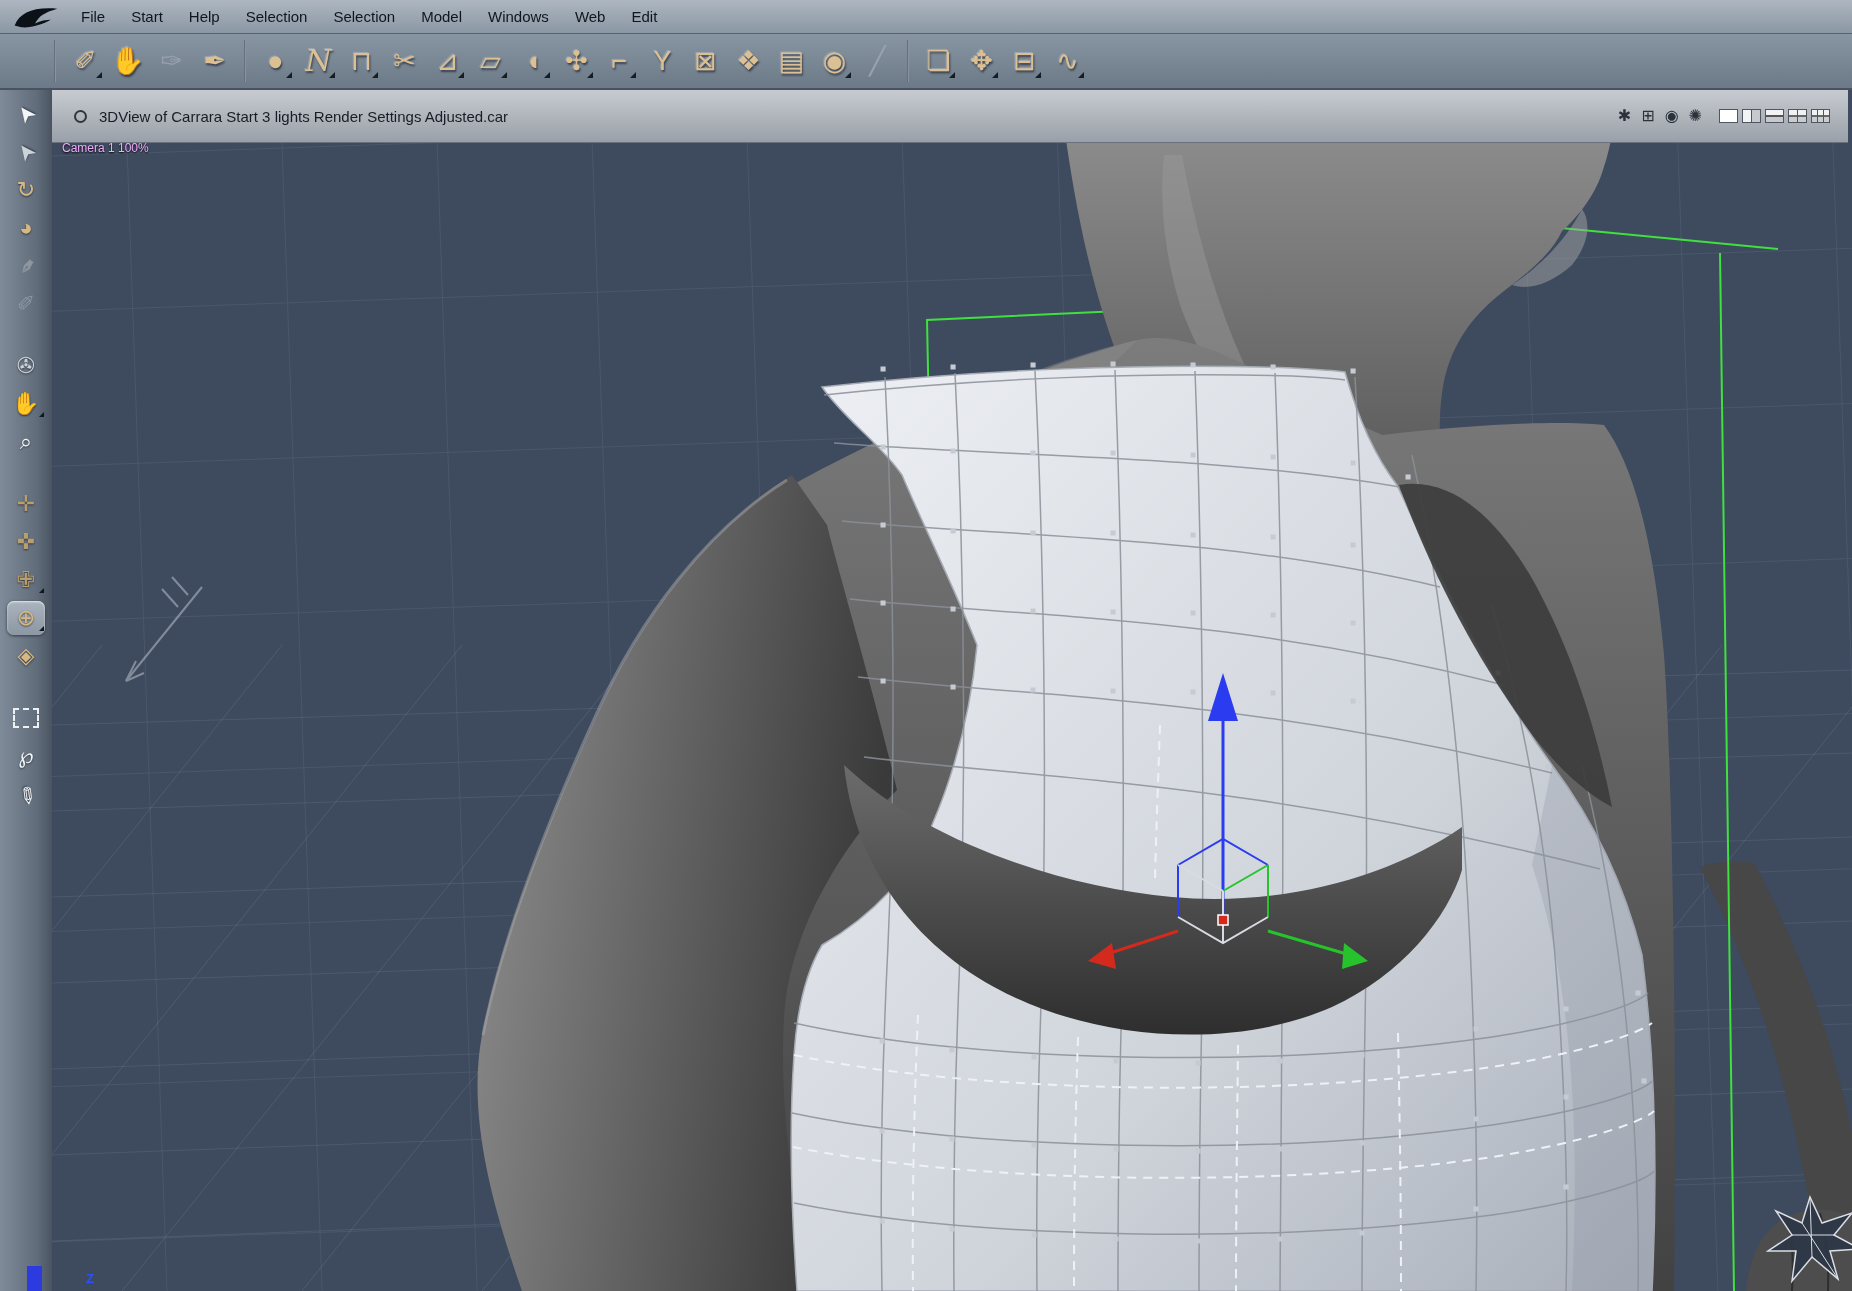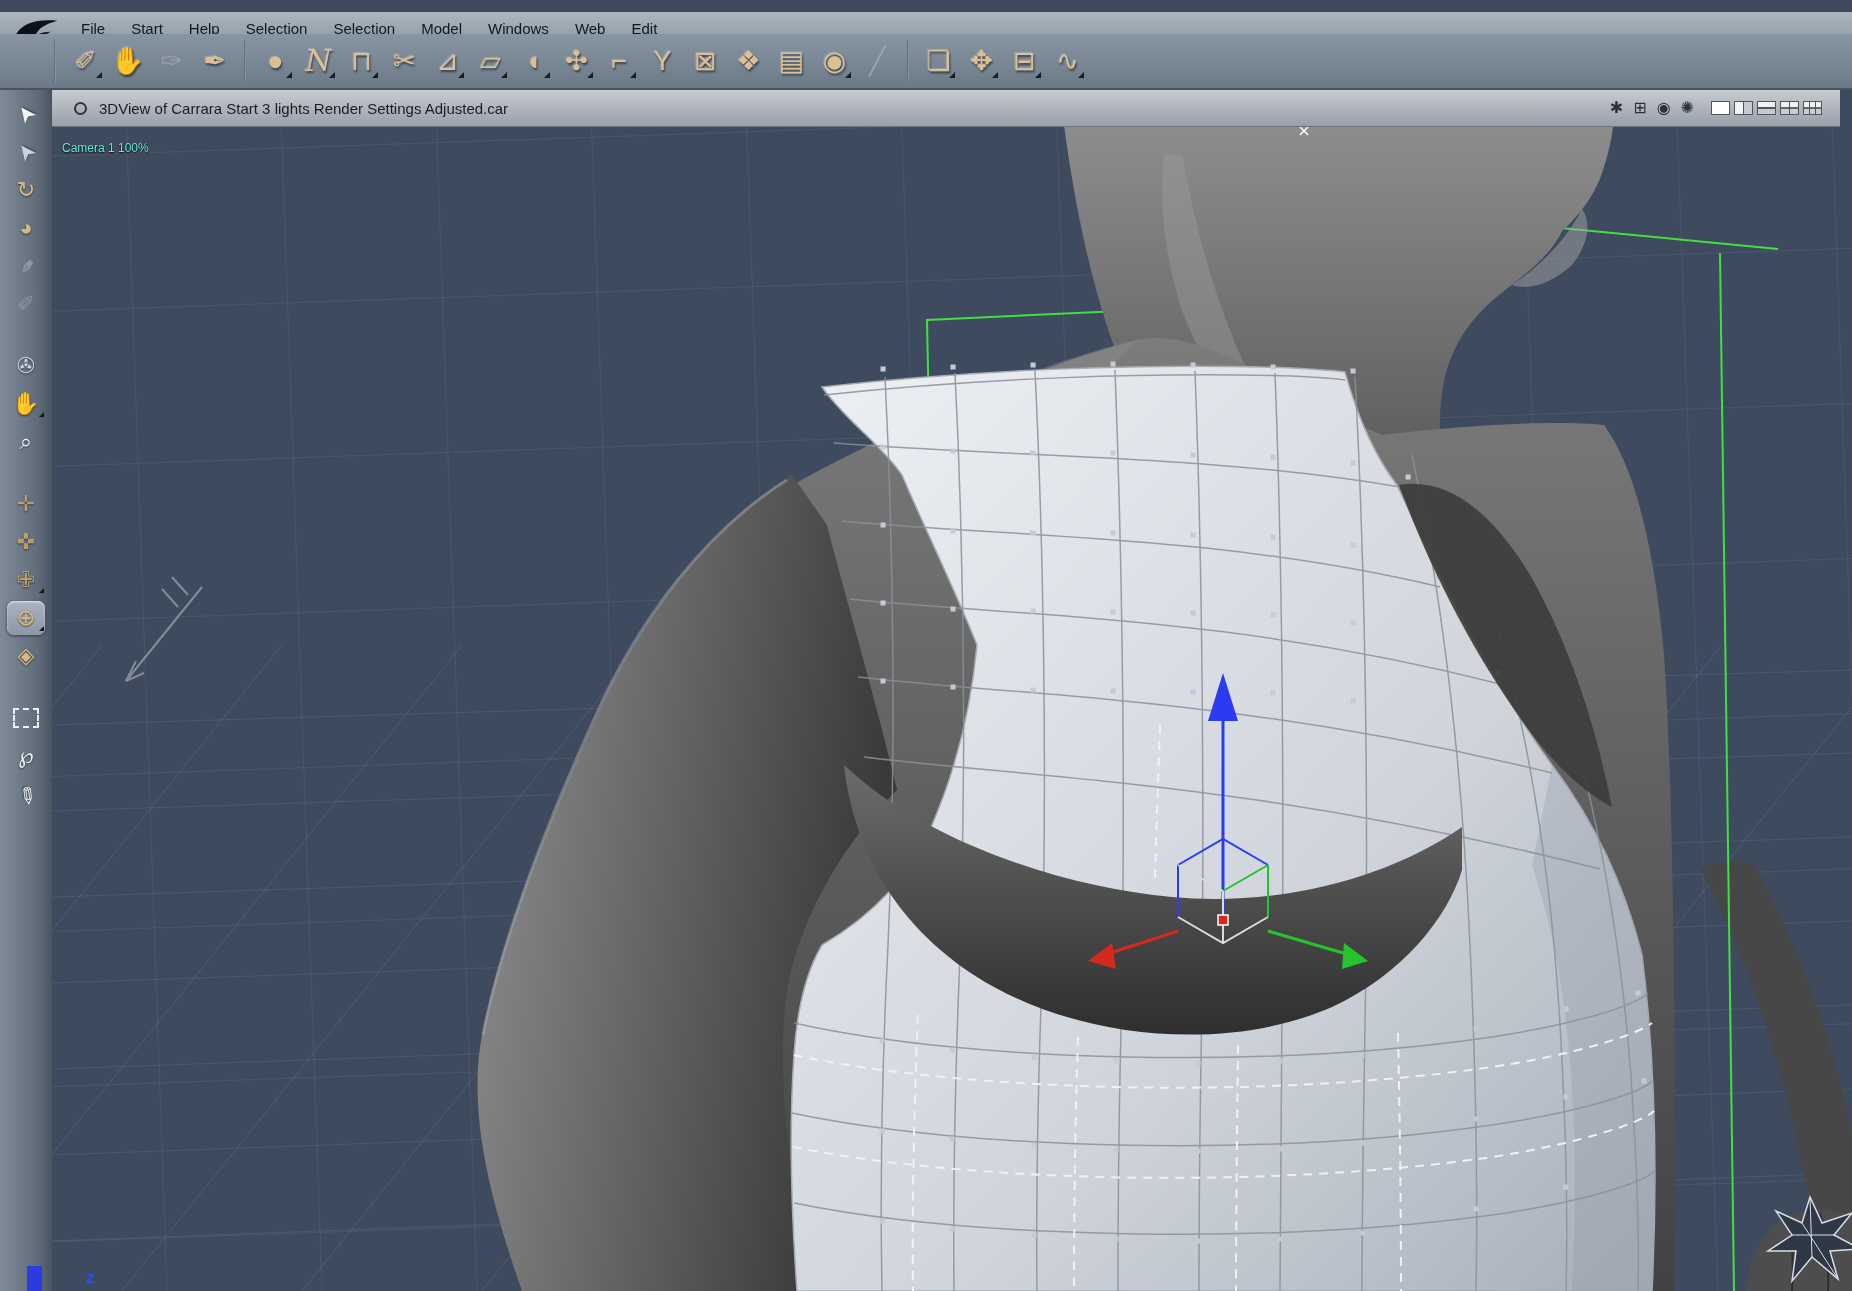"File" .menubar { top: 12px -> 0 }
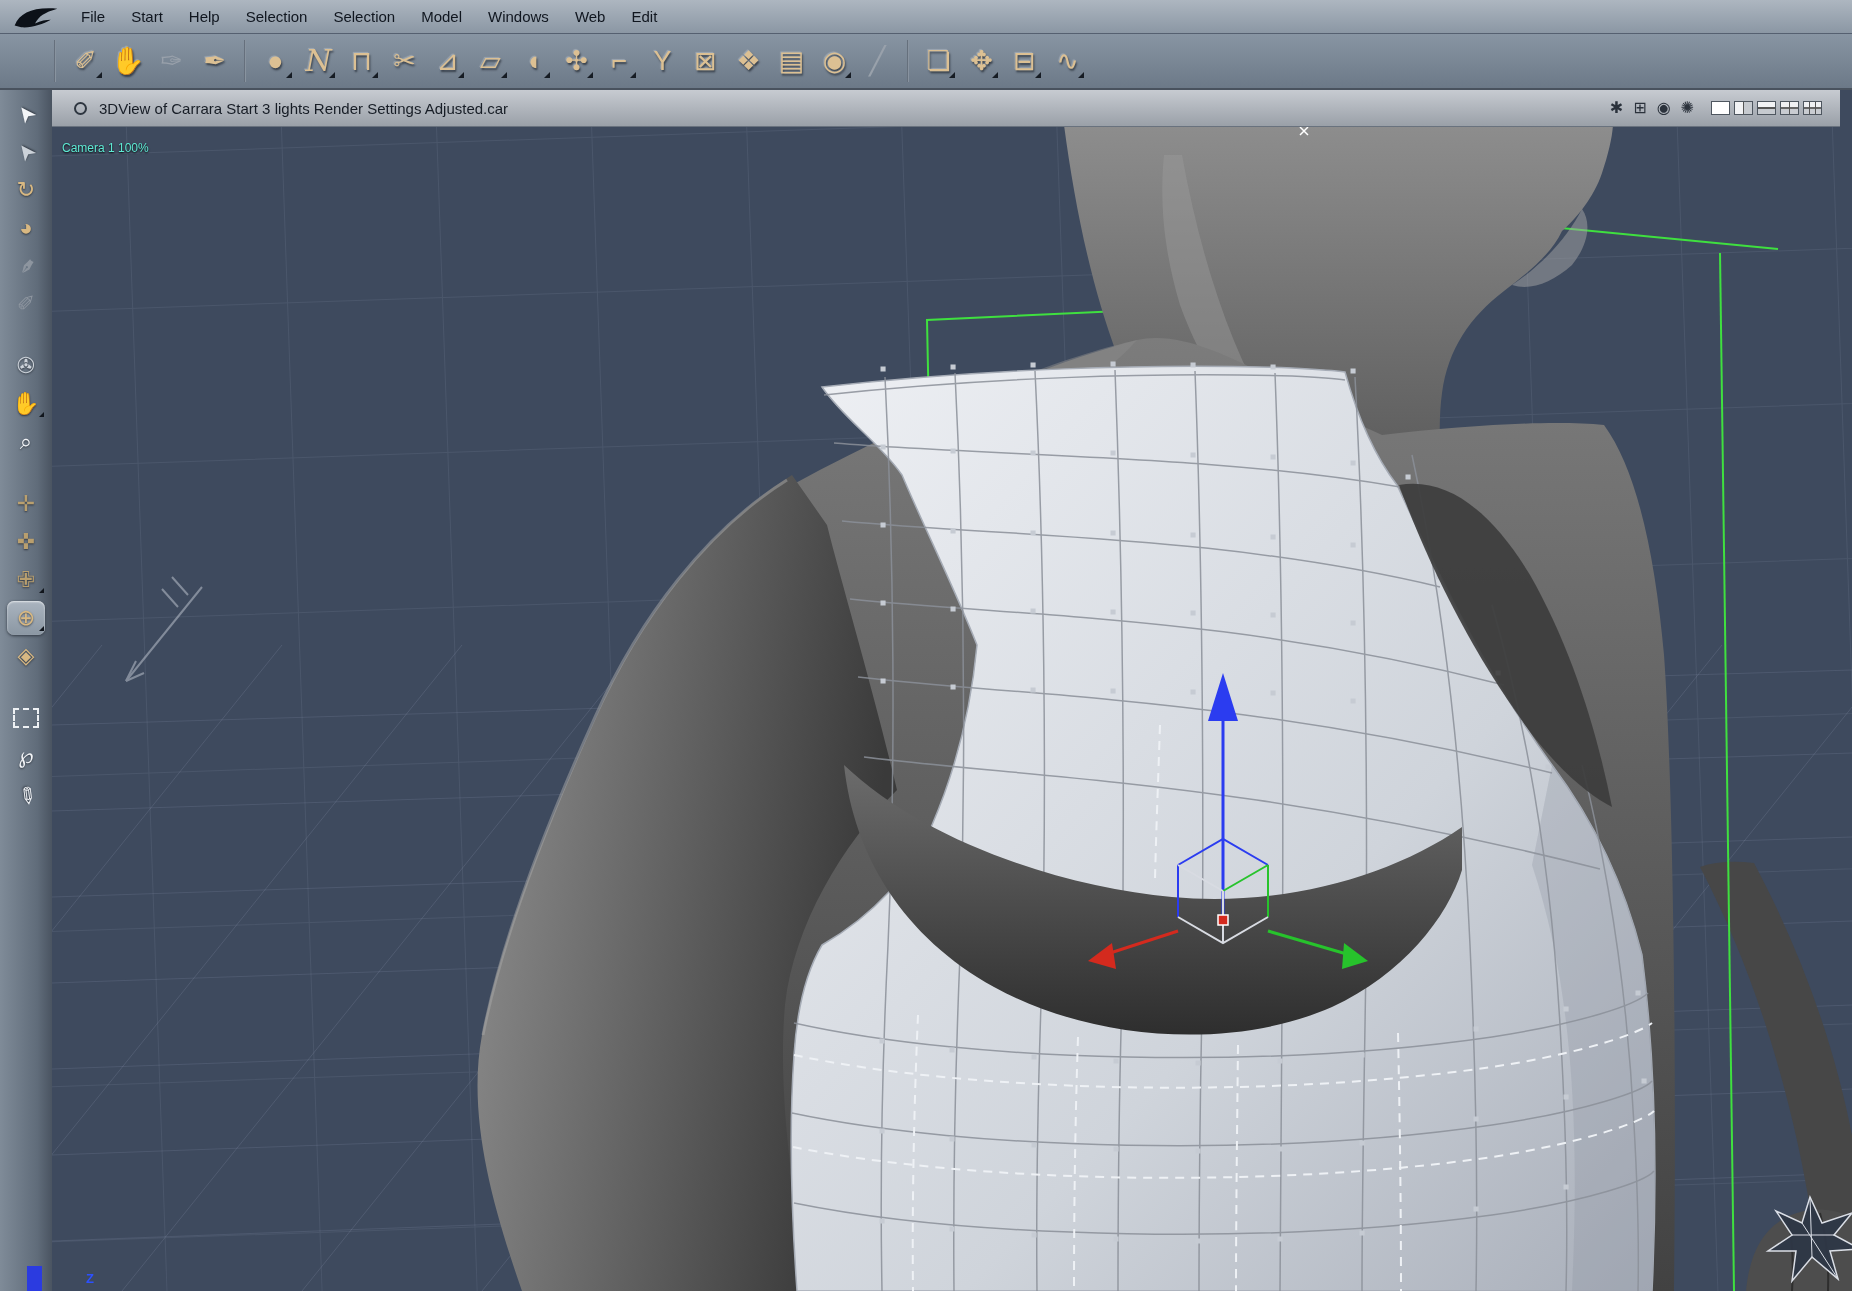"3DView of Carrara Start 3" .titlebar { padding: 0 12px -> 8px 12px; right: 12px -> 4px }
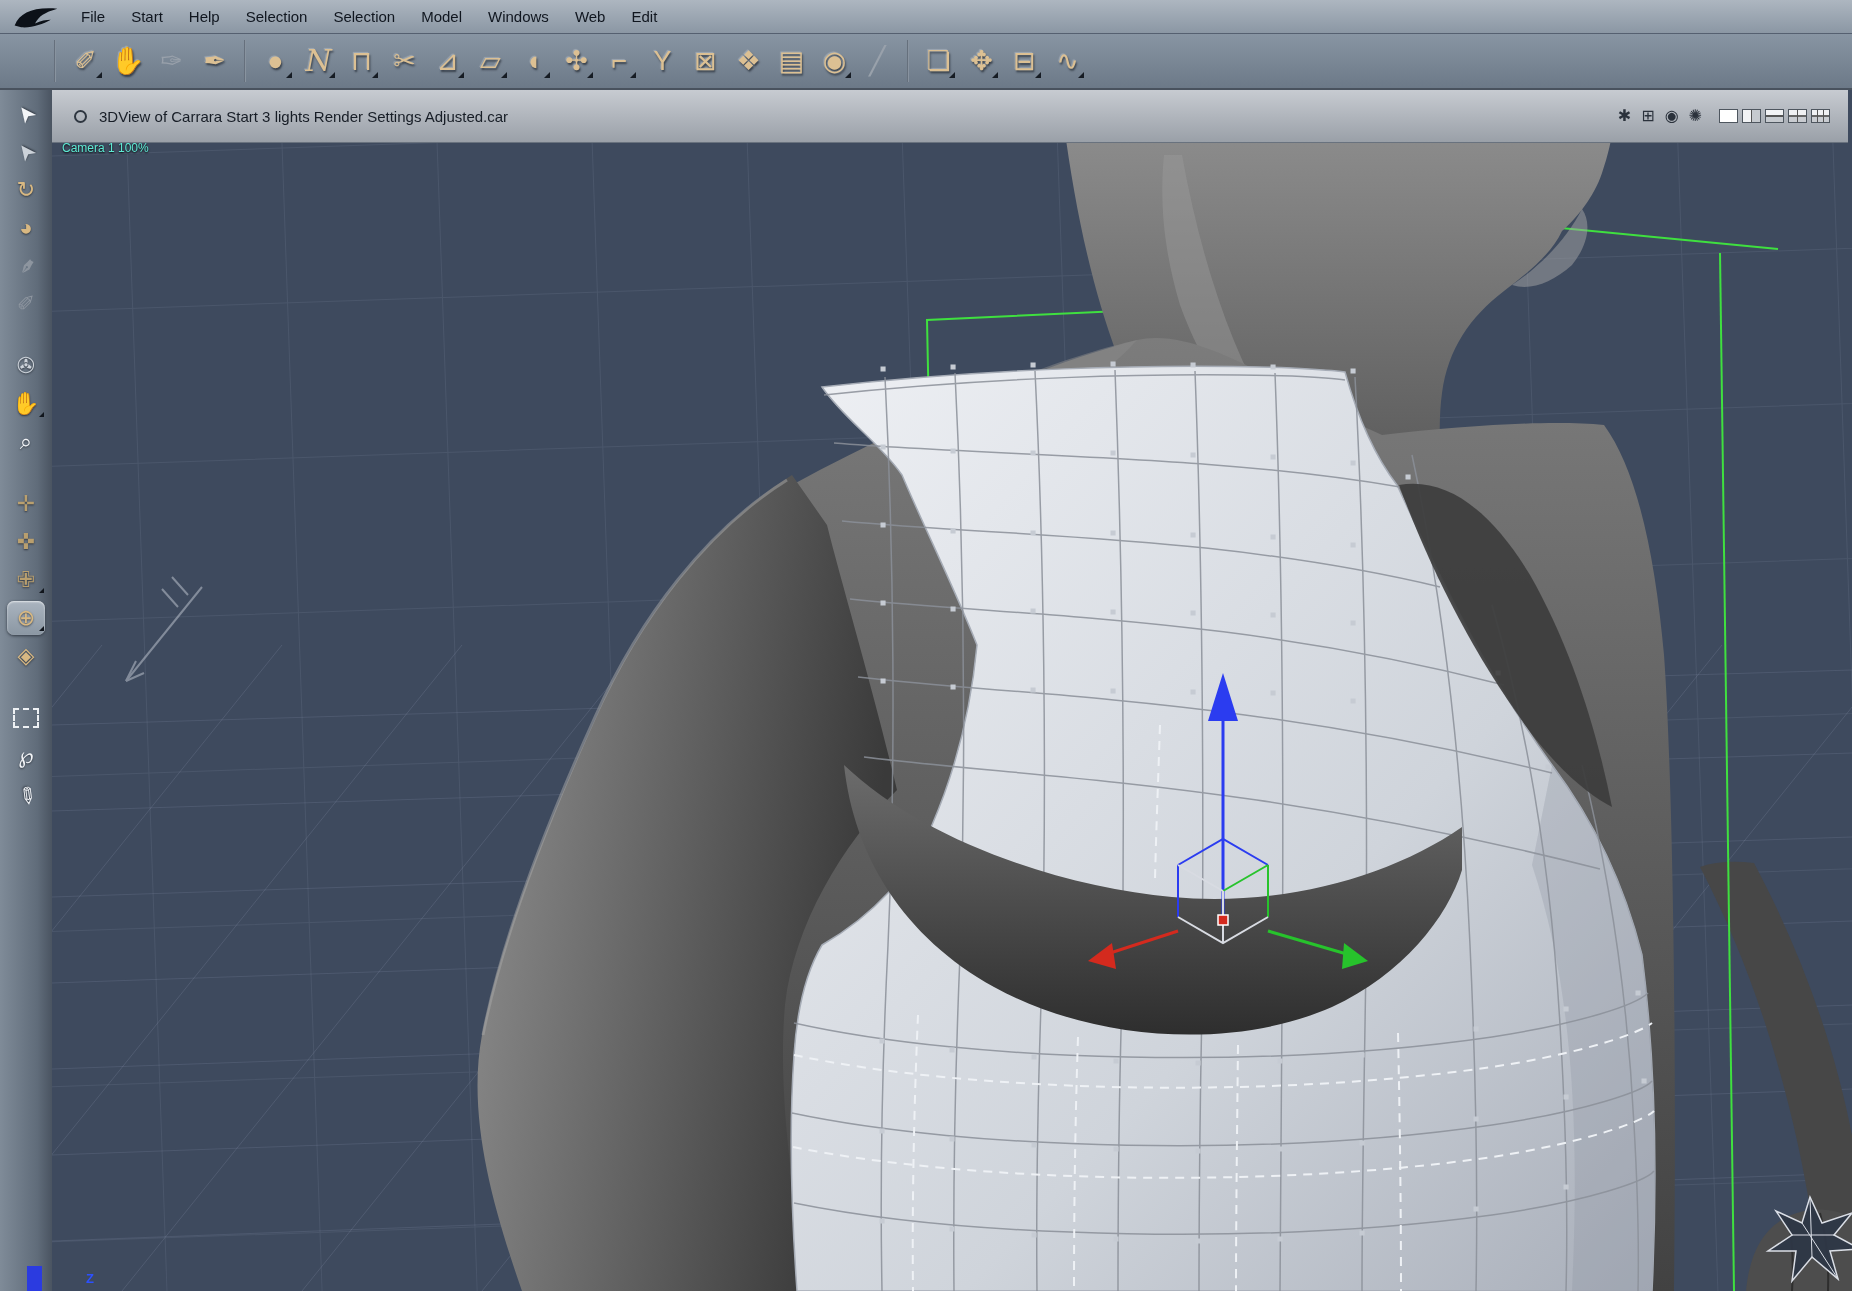"Camera 1 100%" .camera-label { color: #5eead4 -> #f0abfc }
